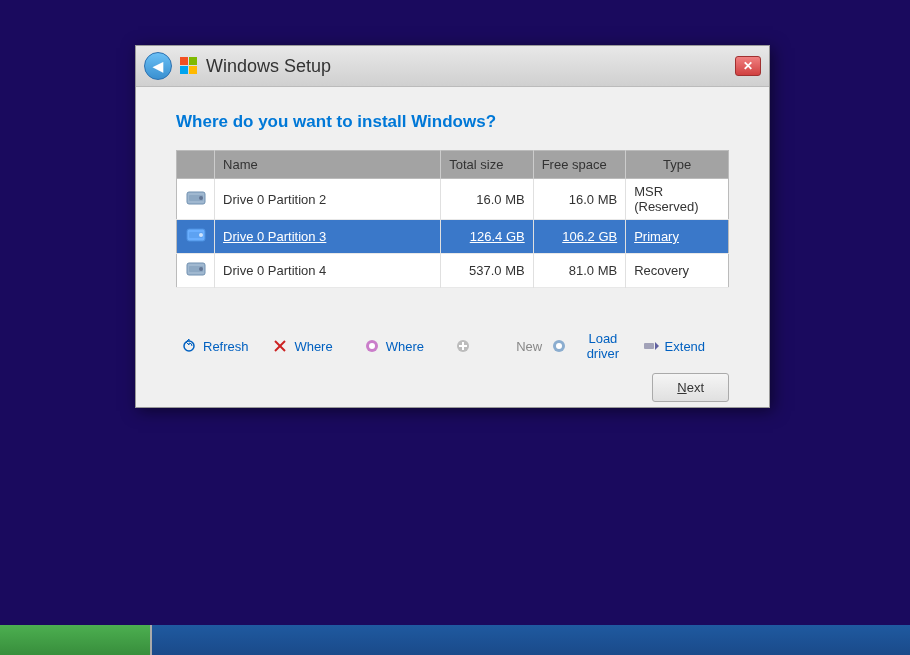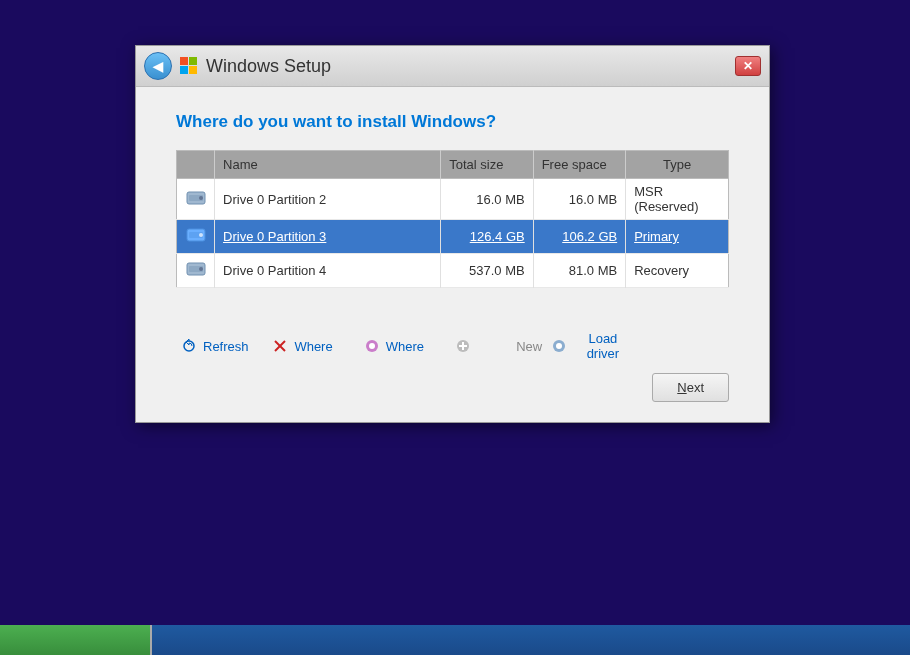"Extend" button.action-btn { html: none -> <button> <span> <svg> <rect></rect> <polygon></polygon> </svg> </span> <span>Extend</span> </button> }
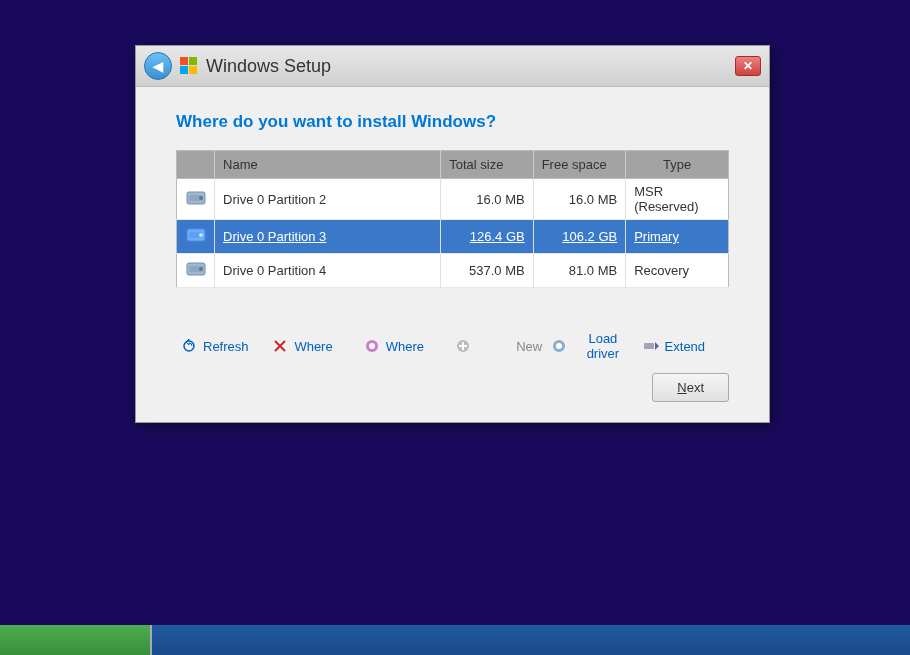"Next" .footer { padding: 0 40px 20px 40px -> 0 40px 5px 40px }
